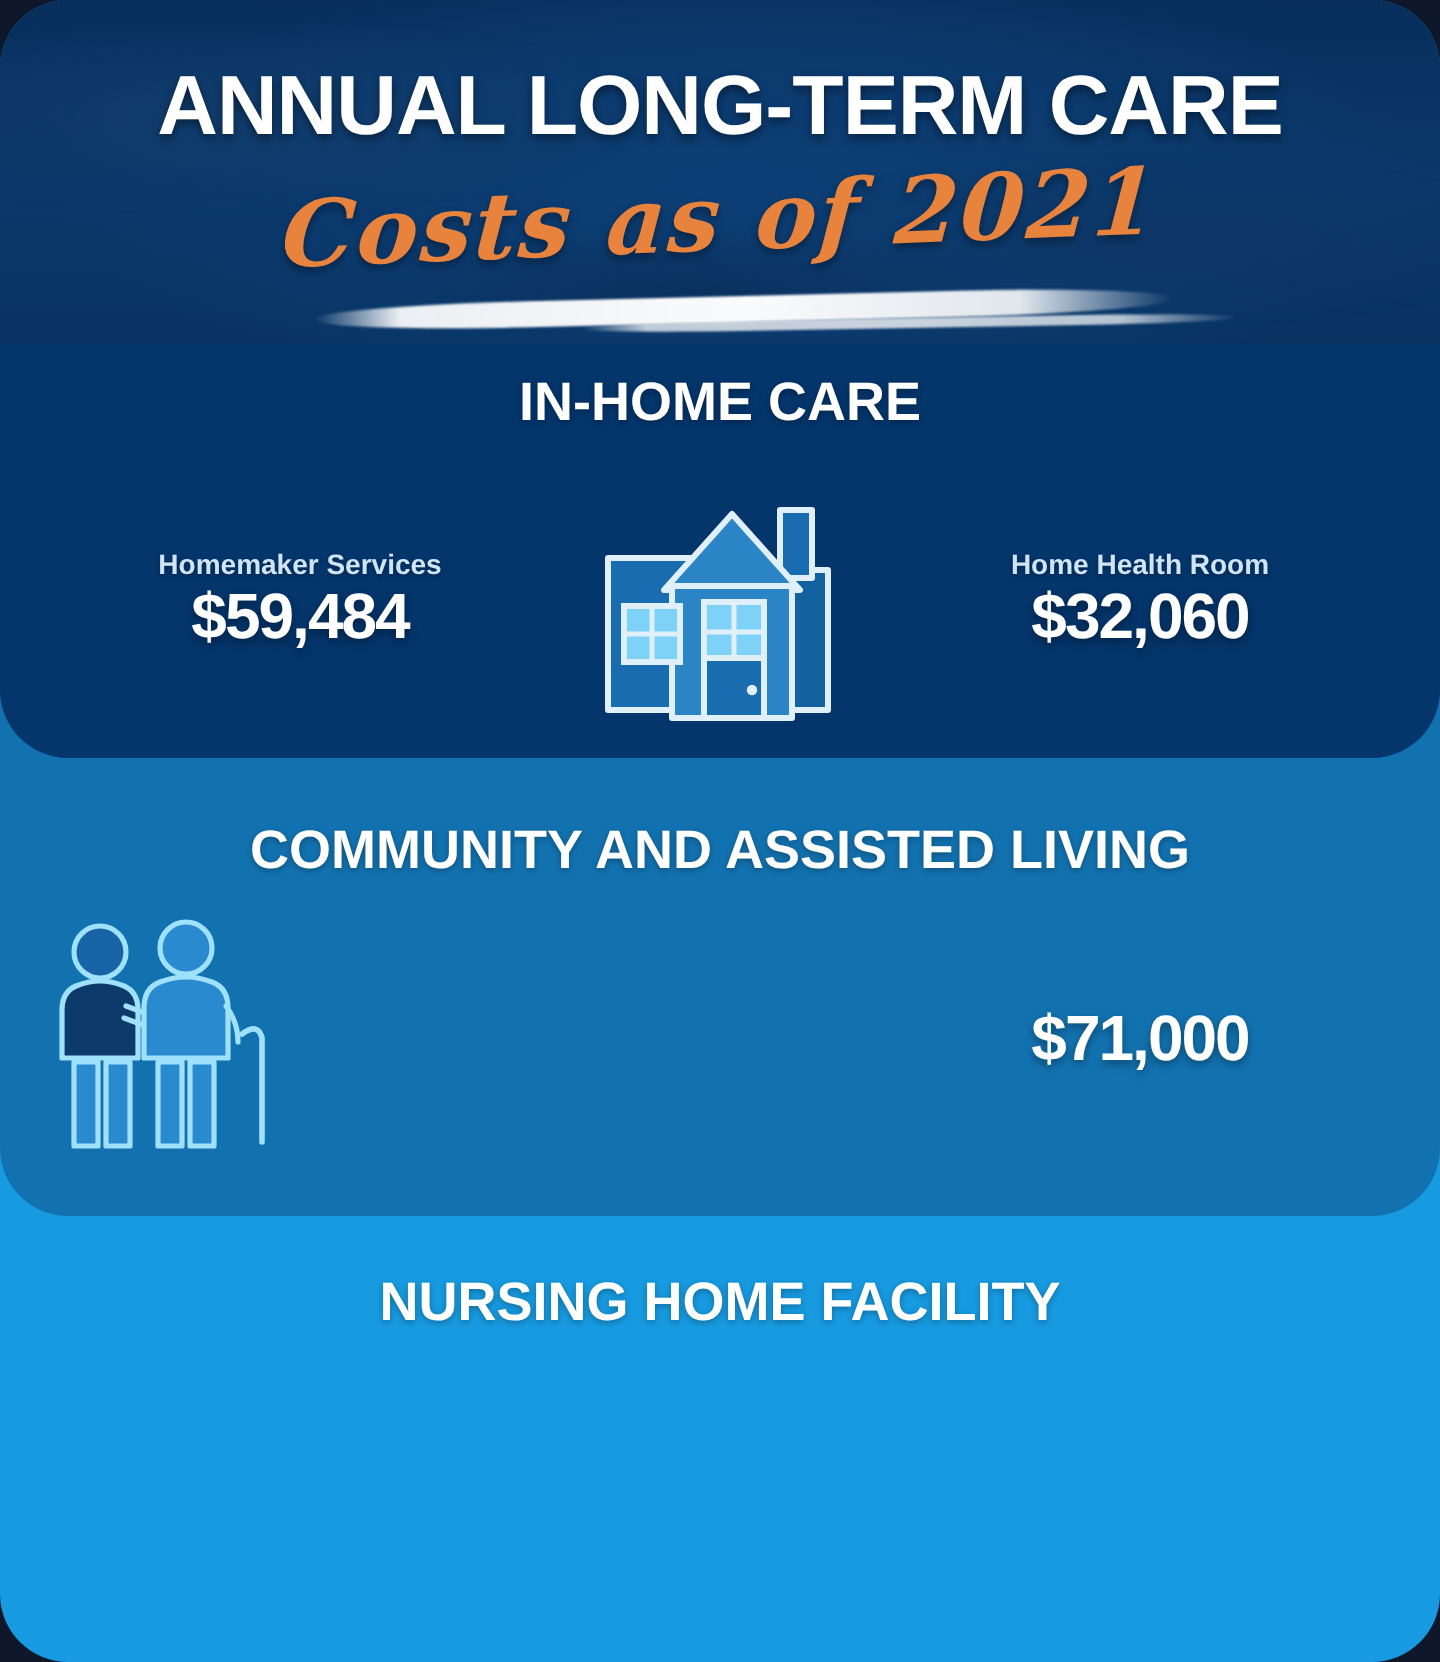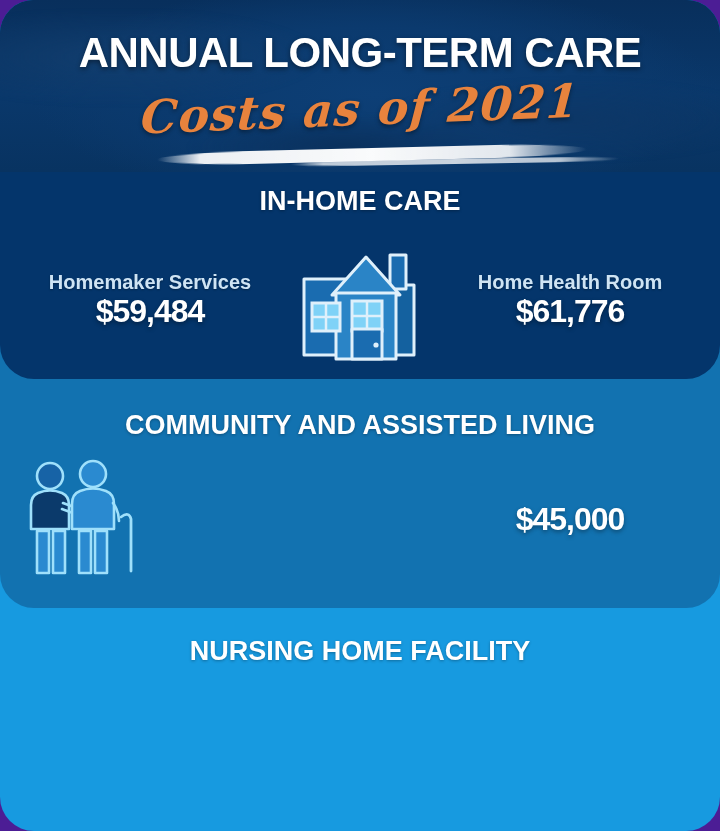"ANNUAL LONG-TERM CARE" .poster { background: #4c1d95 -> #0f172a }
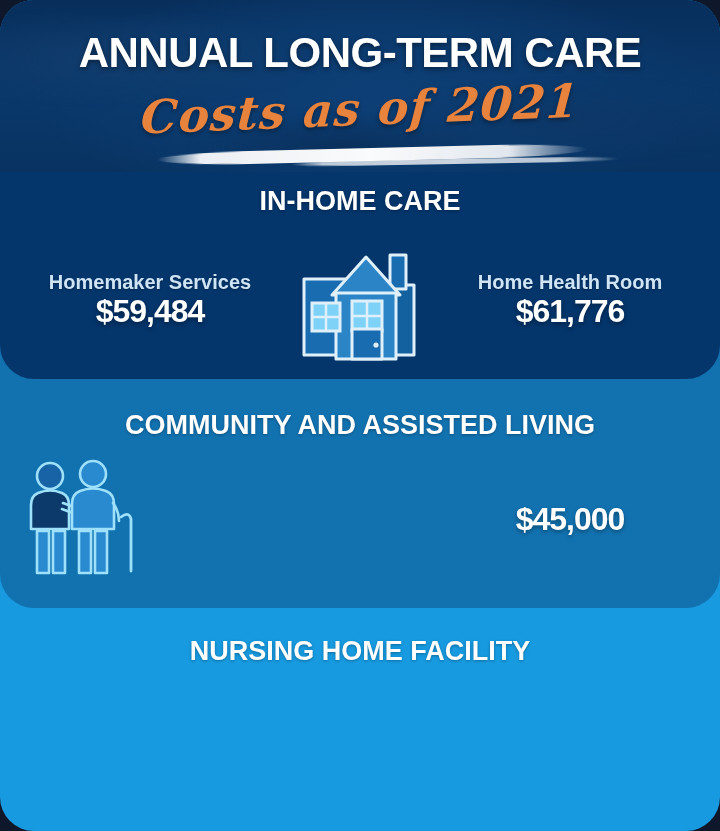"Homemaker Services" .stat-label { font-size: 20px -> 14px }
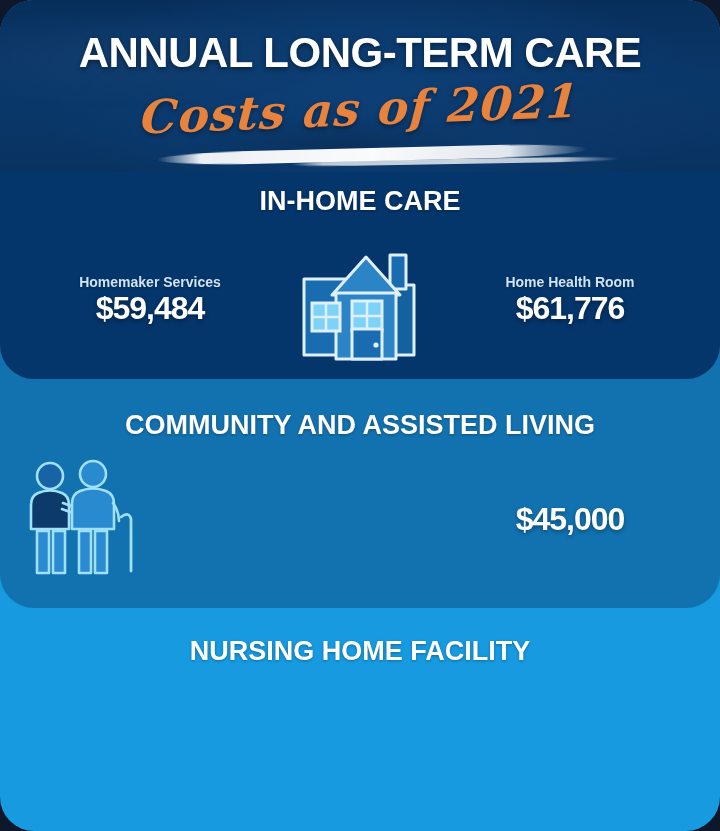"$61,776" div.stat-value { text: $61,776 -> $32,060 }
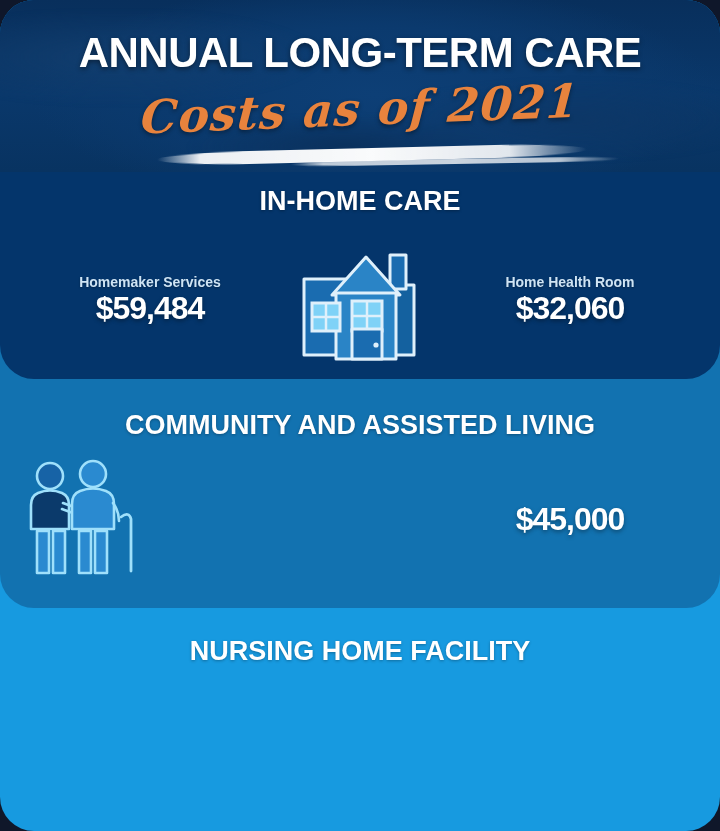"$45,000" div.stat-value { text: $45,000 -> $71,000 }
